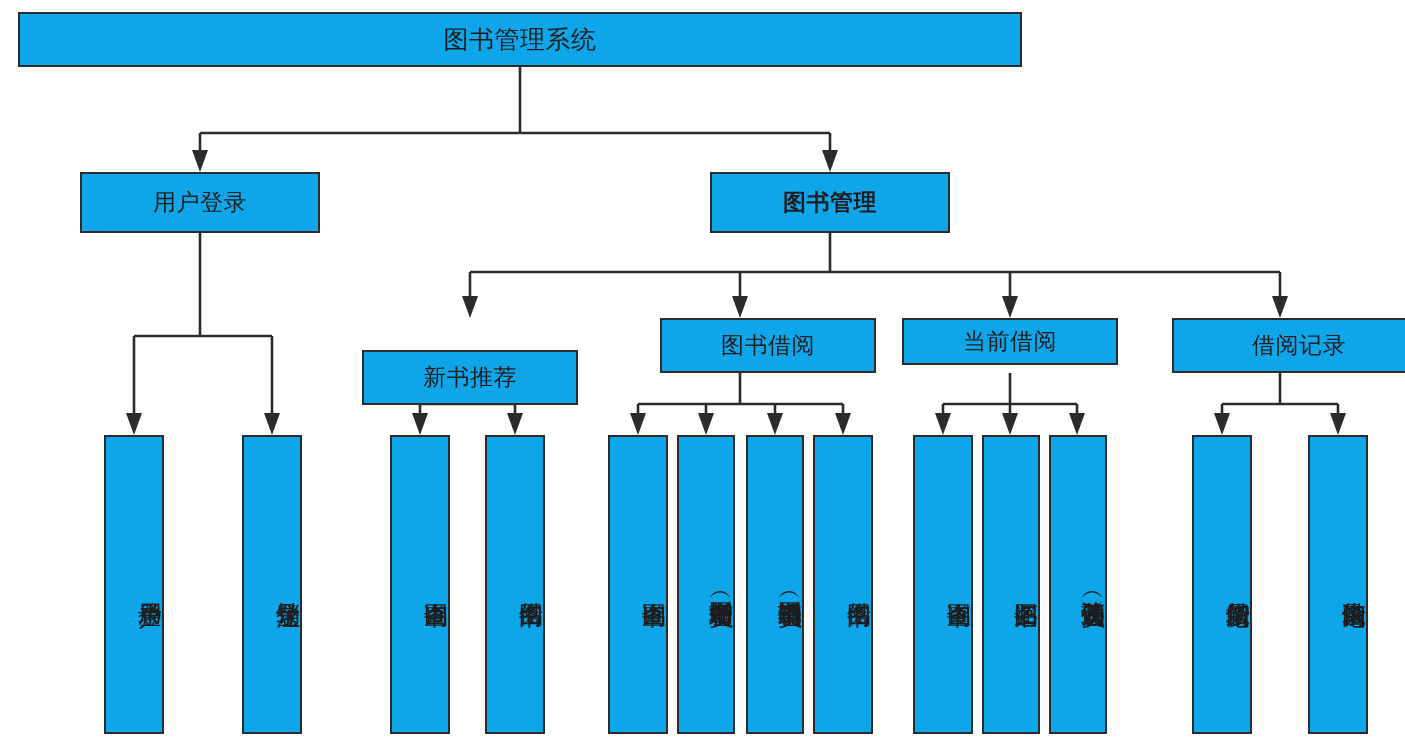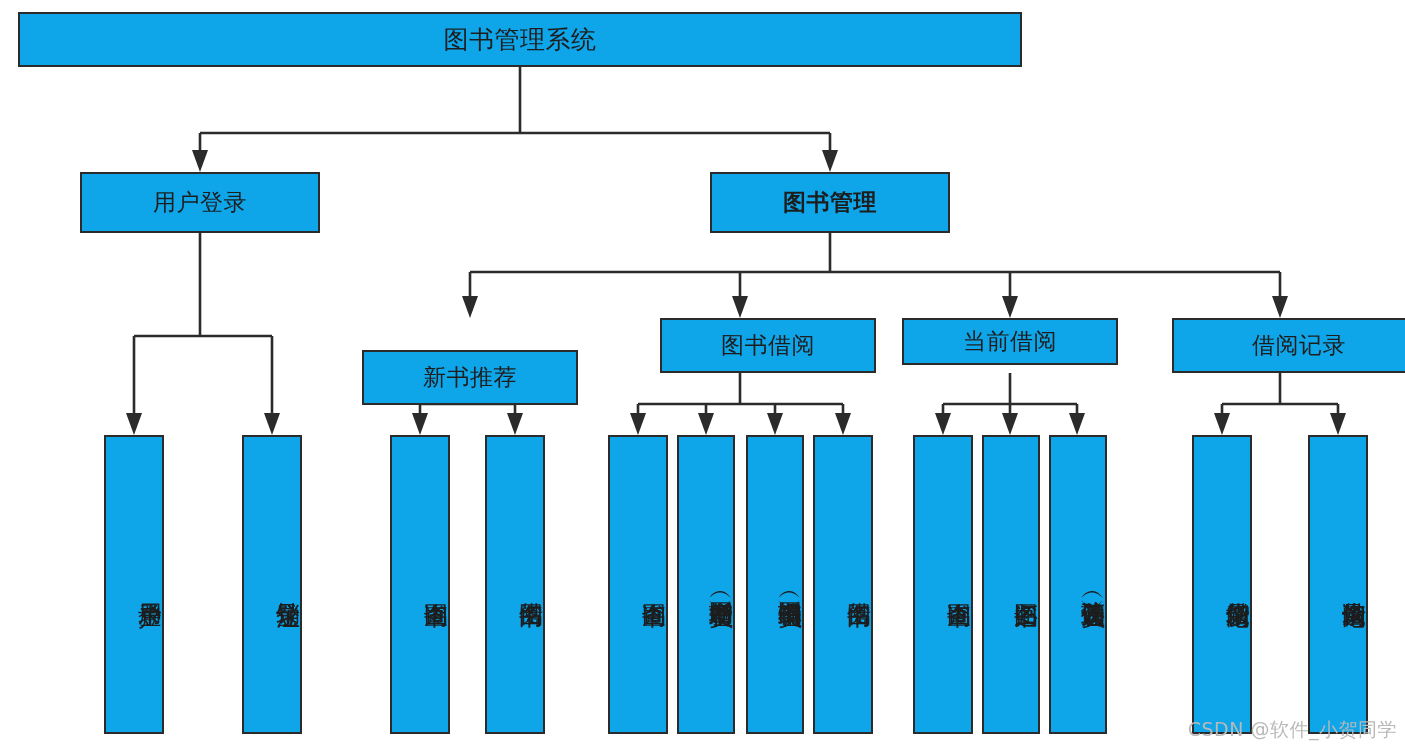"CSDN @软件_小贺同学" div { html: <div>CSDN @软件_小贺同学</div> -> none }
